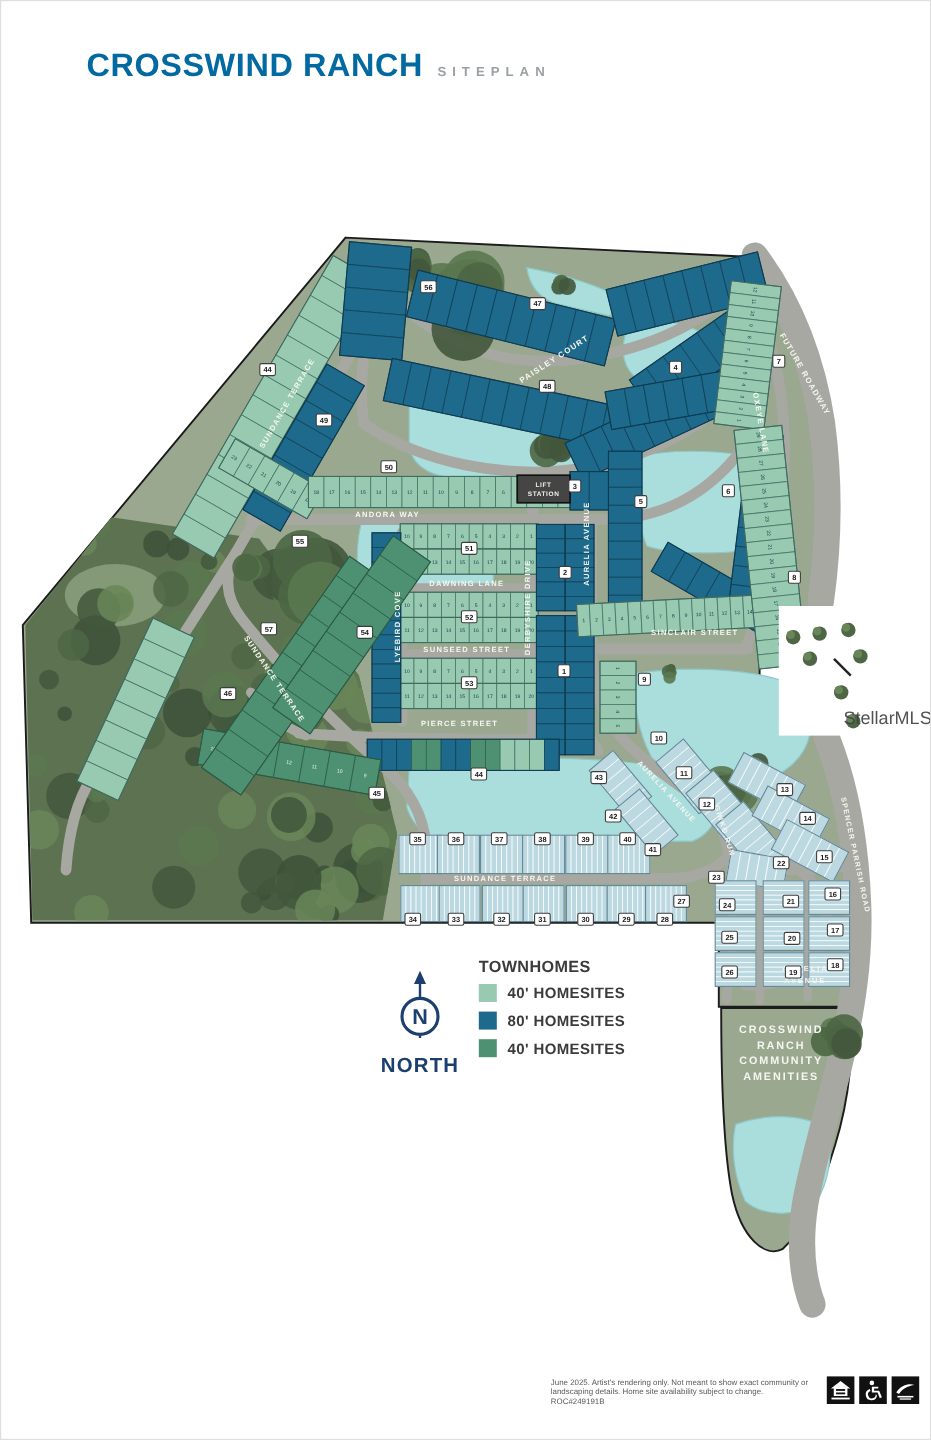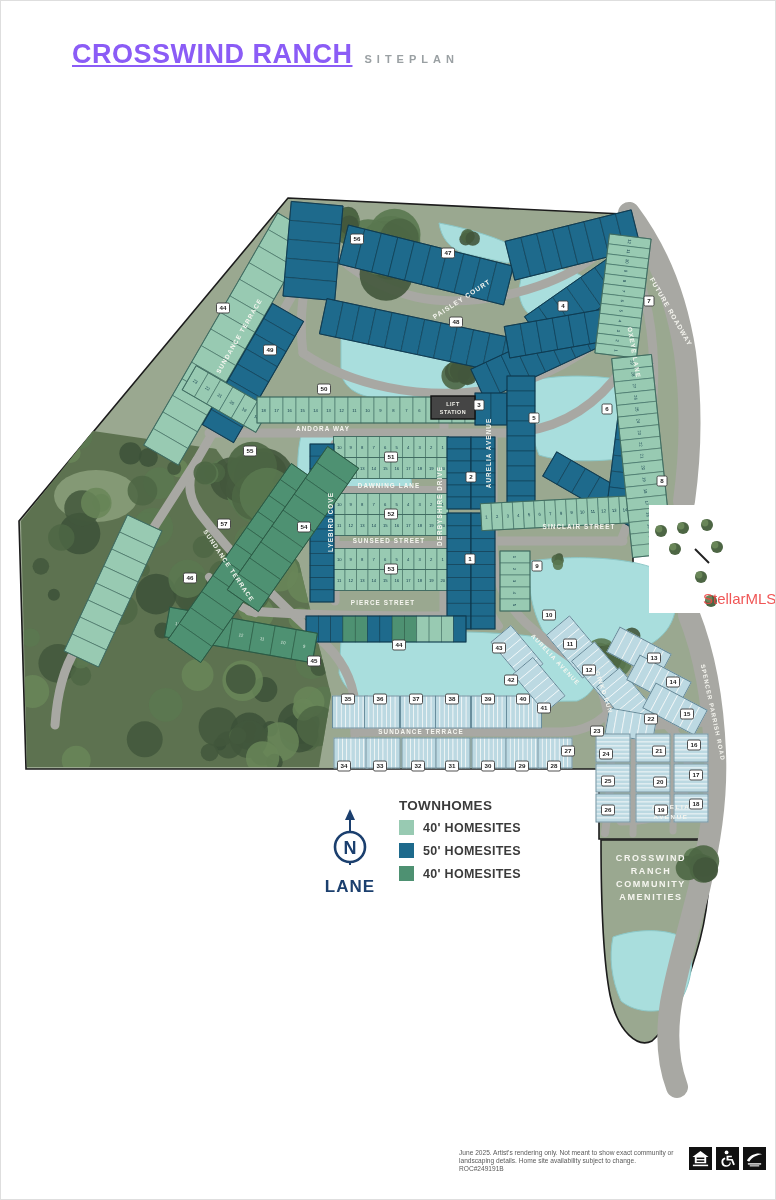"CROSSWIND RANCH" .title-main { color: #8b5cf6 -> #0369a1; text-decoration: underline -> none }
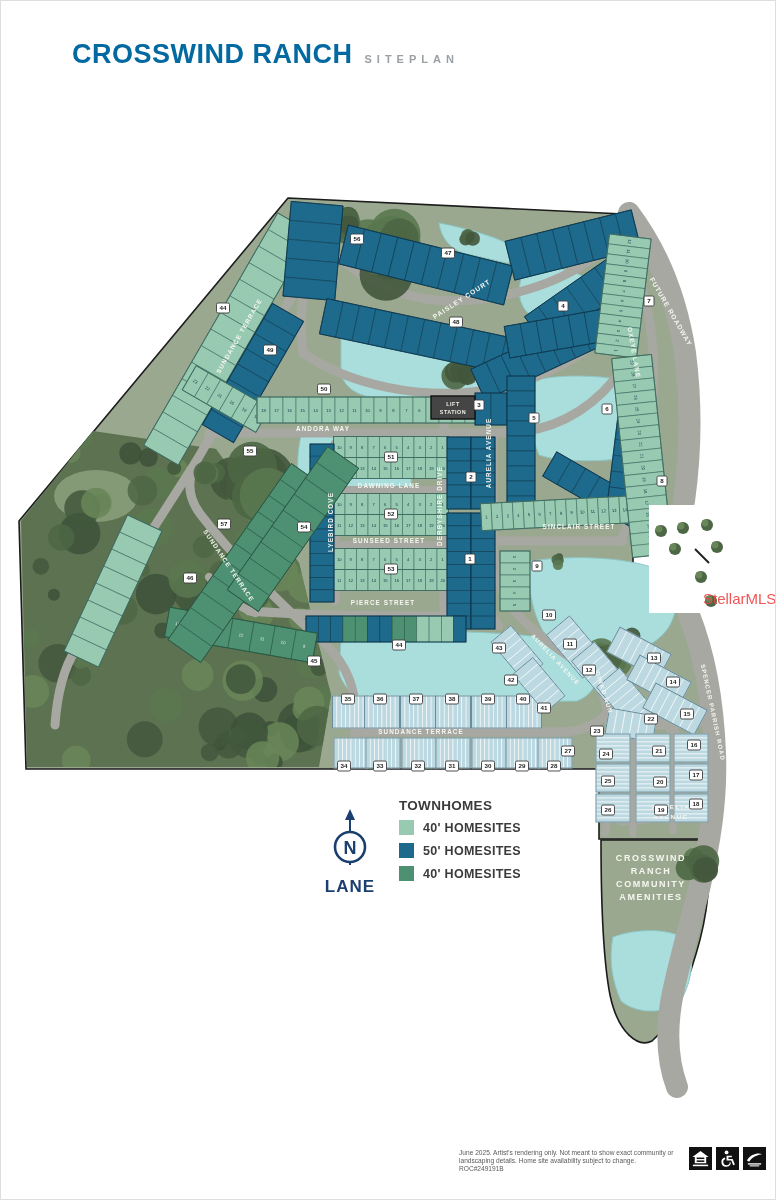"StellarMLS" .watermark { color: #ef4444 -> #404040 }
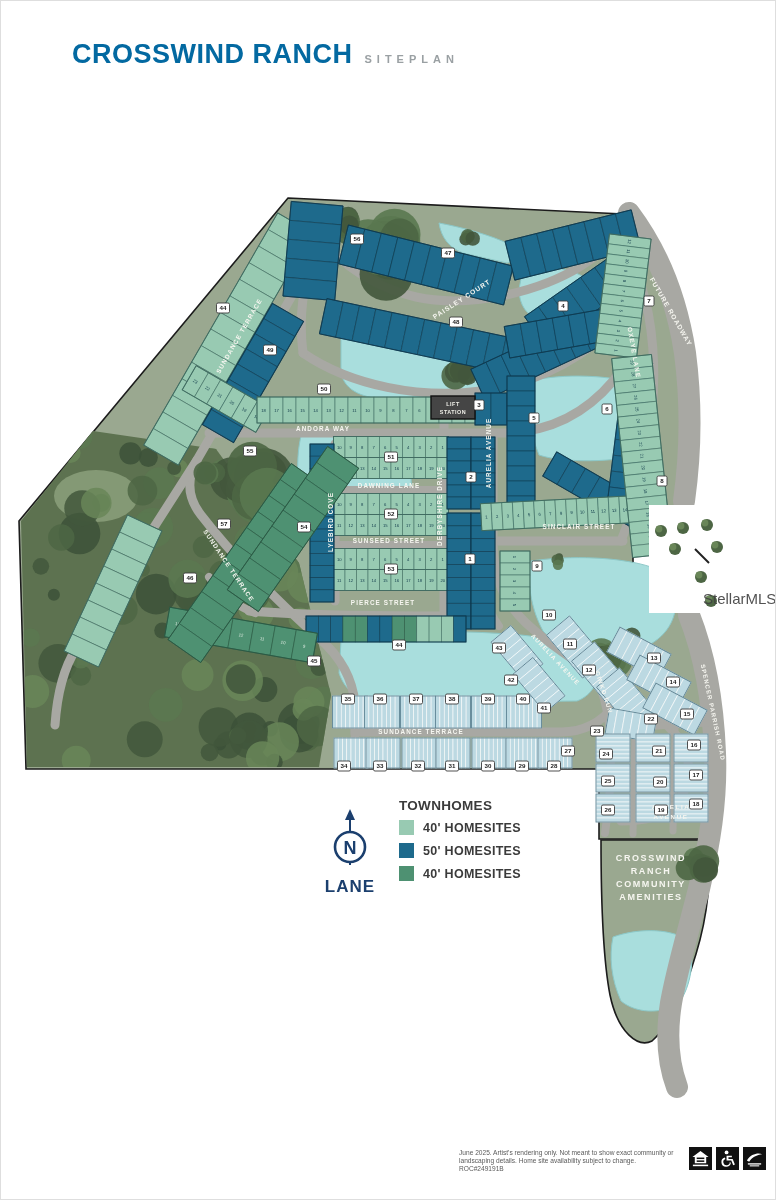"50' HOMESITES" div.legend-label { text: 50' -> 80' }
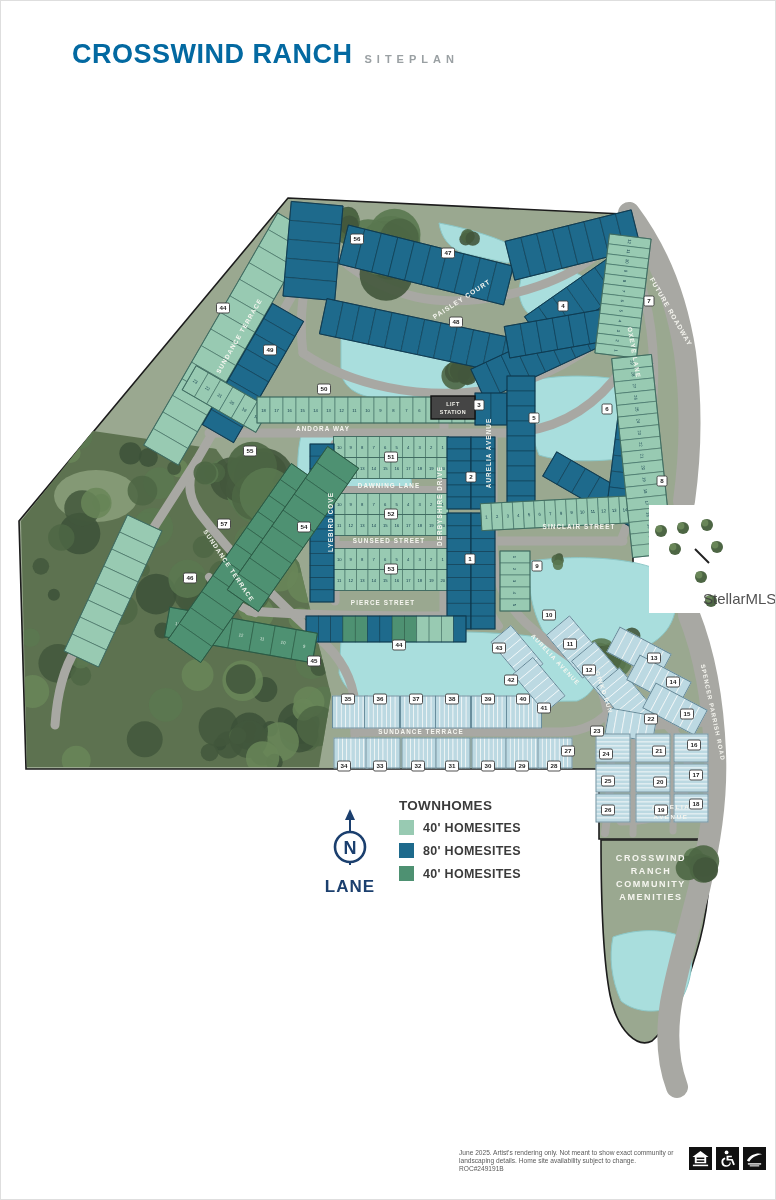"LANE" div.north-word { text: LANE -> NORTH }
